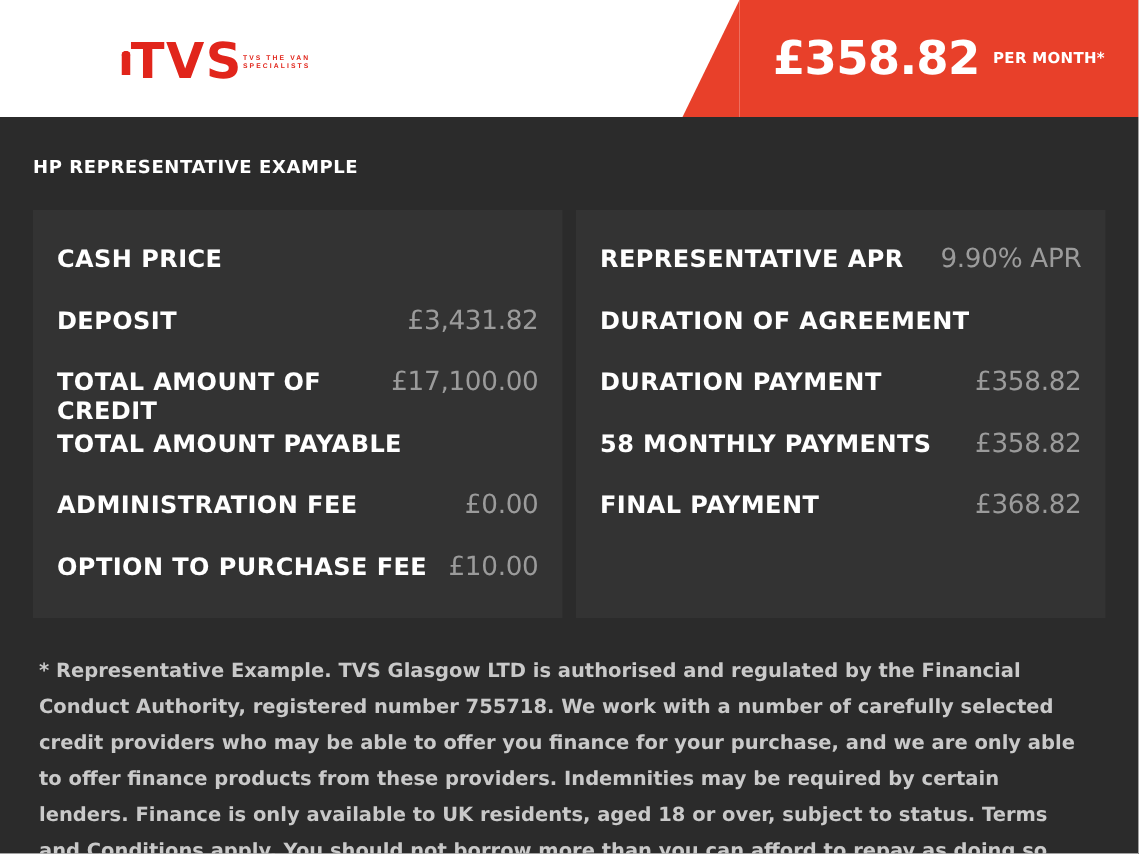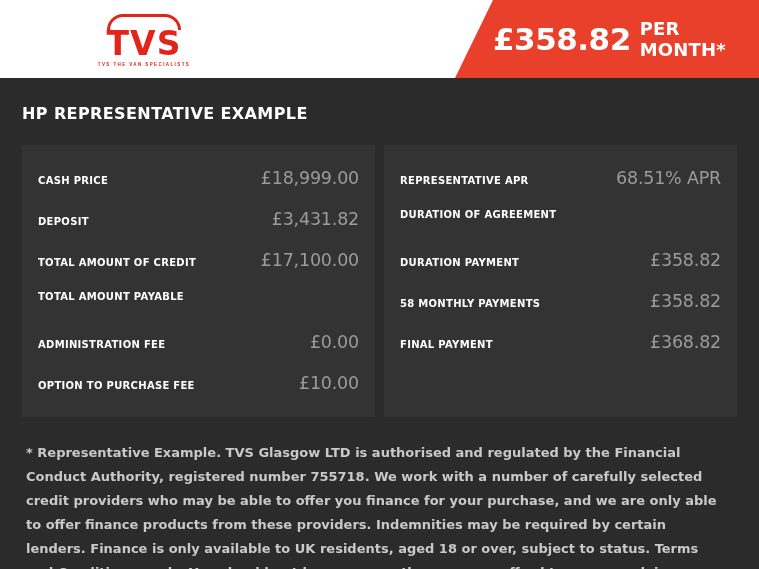"TVS" .logo-wrap { flex-direction: column -> row }
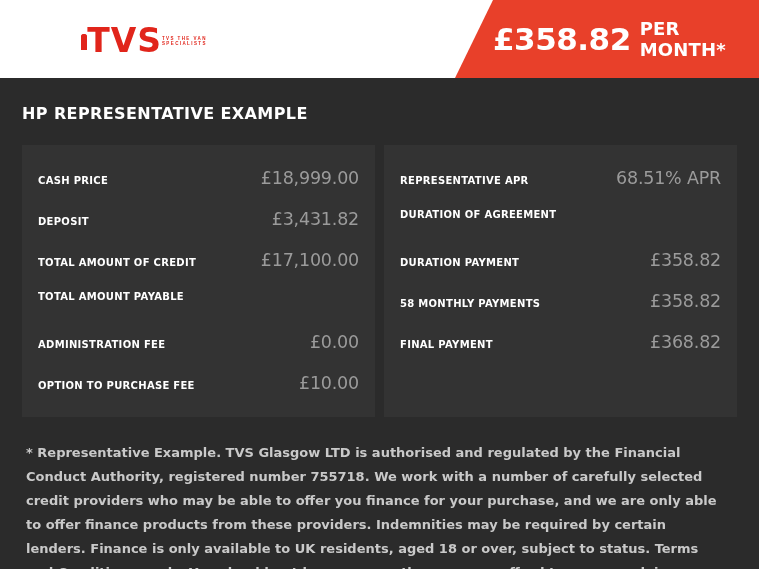"PER MONTH*" .price-per { font-size: 18px -> 10px }
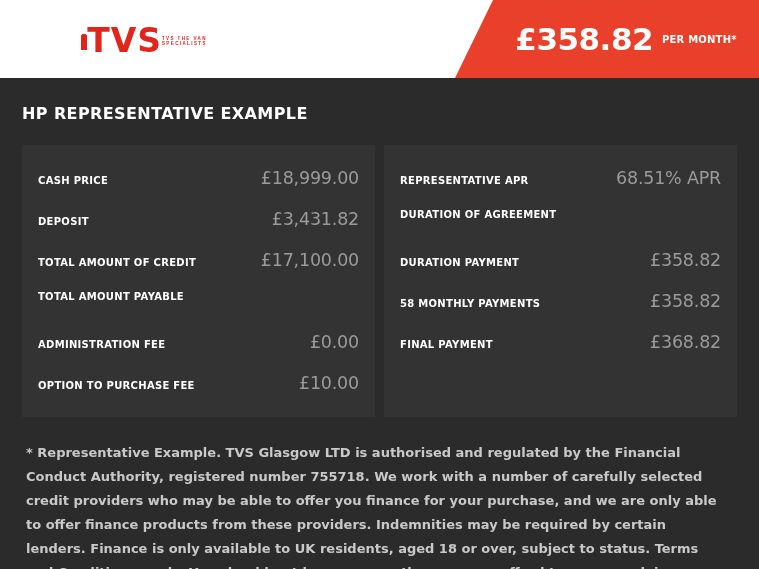"HP REPRESENTATIVE EXAMPLE" .main-title { font-size: 16px -> 12px }
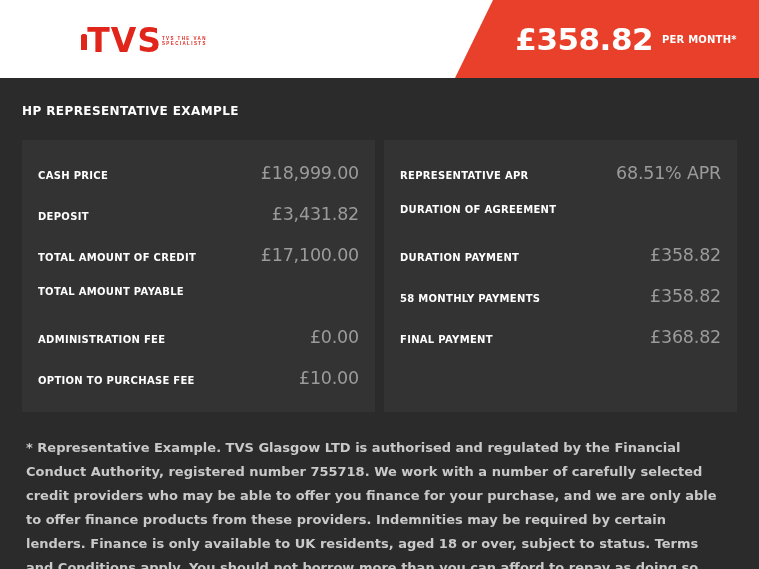"CASH PRICE" .row-label { font-size: 10px -> 16px }
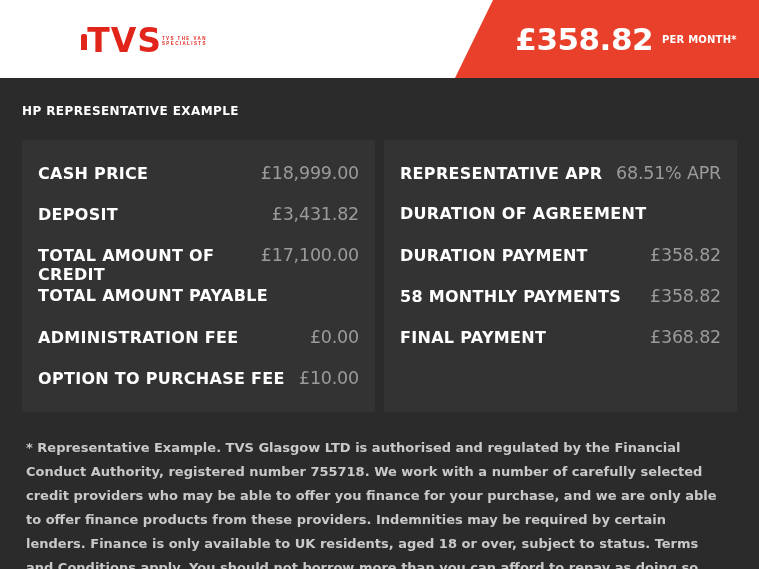"£18,999.00" span.row-value { html: <span>£18,999.00</span> -> none }
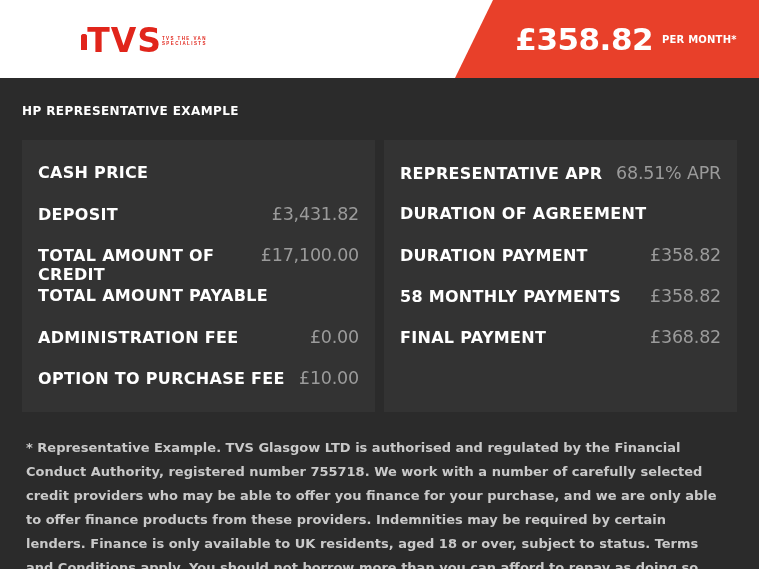"68.51% APR" span.row-value { text: 68.51% -> 9.90% }
